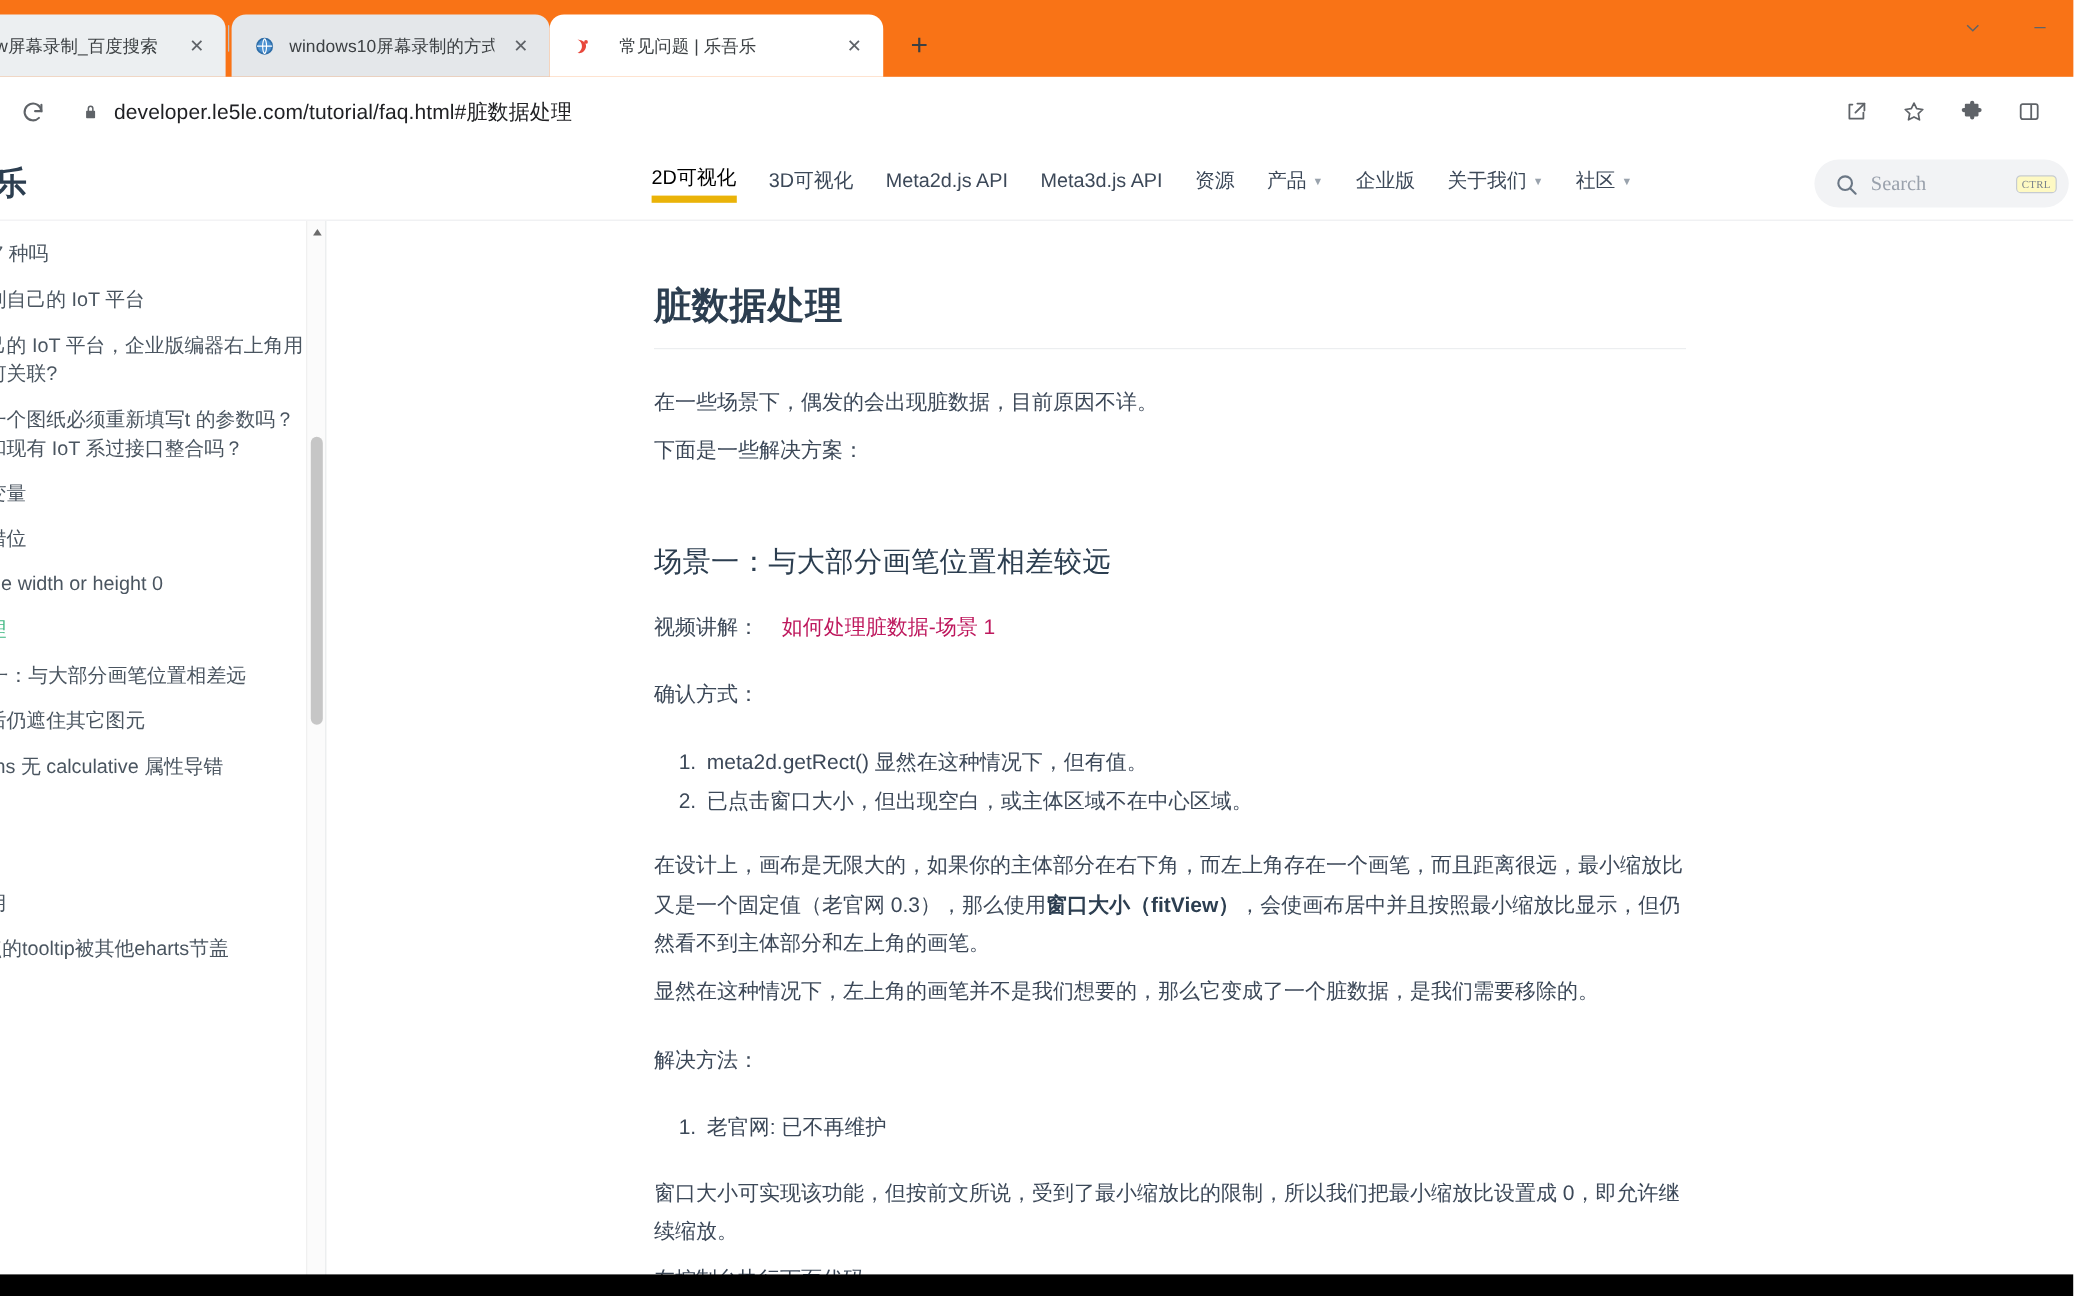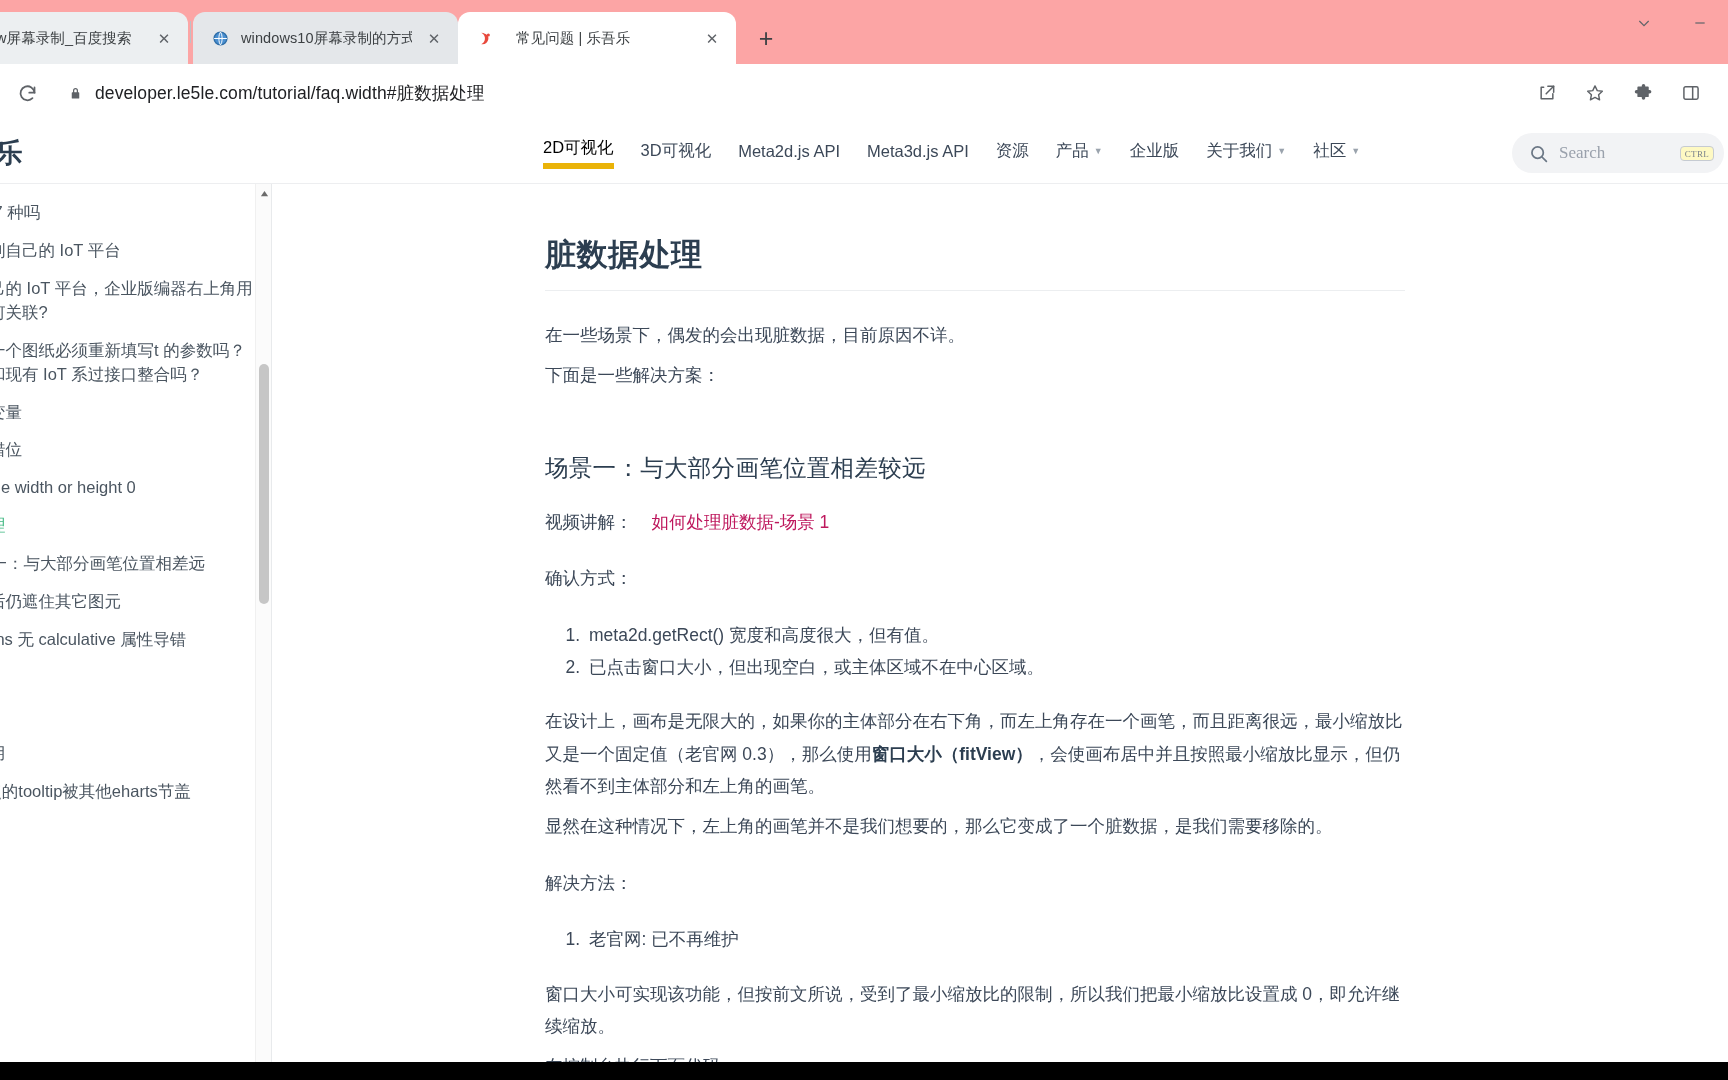"w屏幕录制_百度搜索" .tabstrip { background: #fca5a5 -> #f97316 }
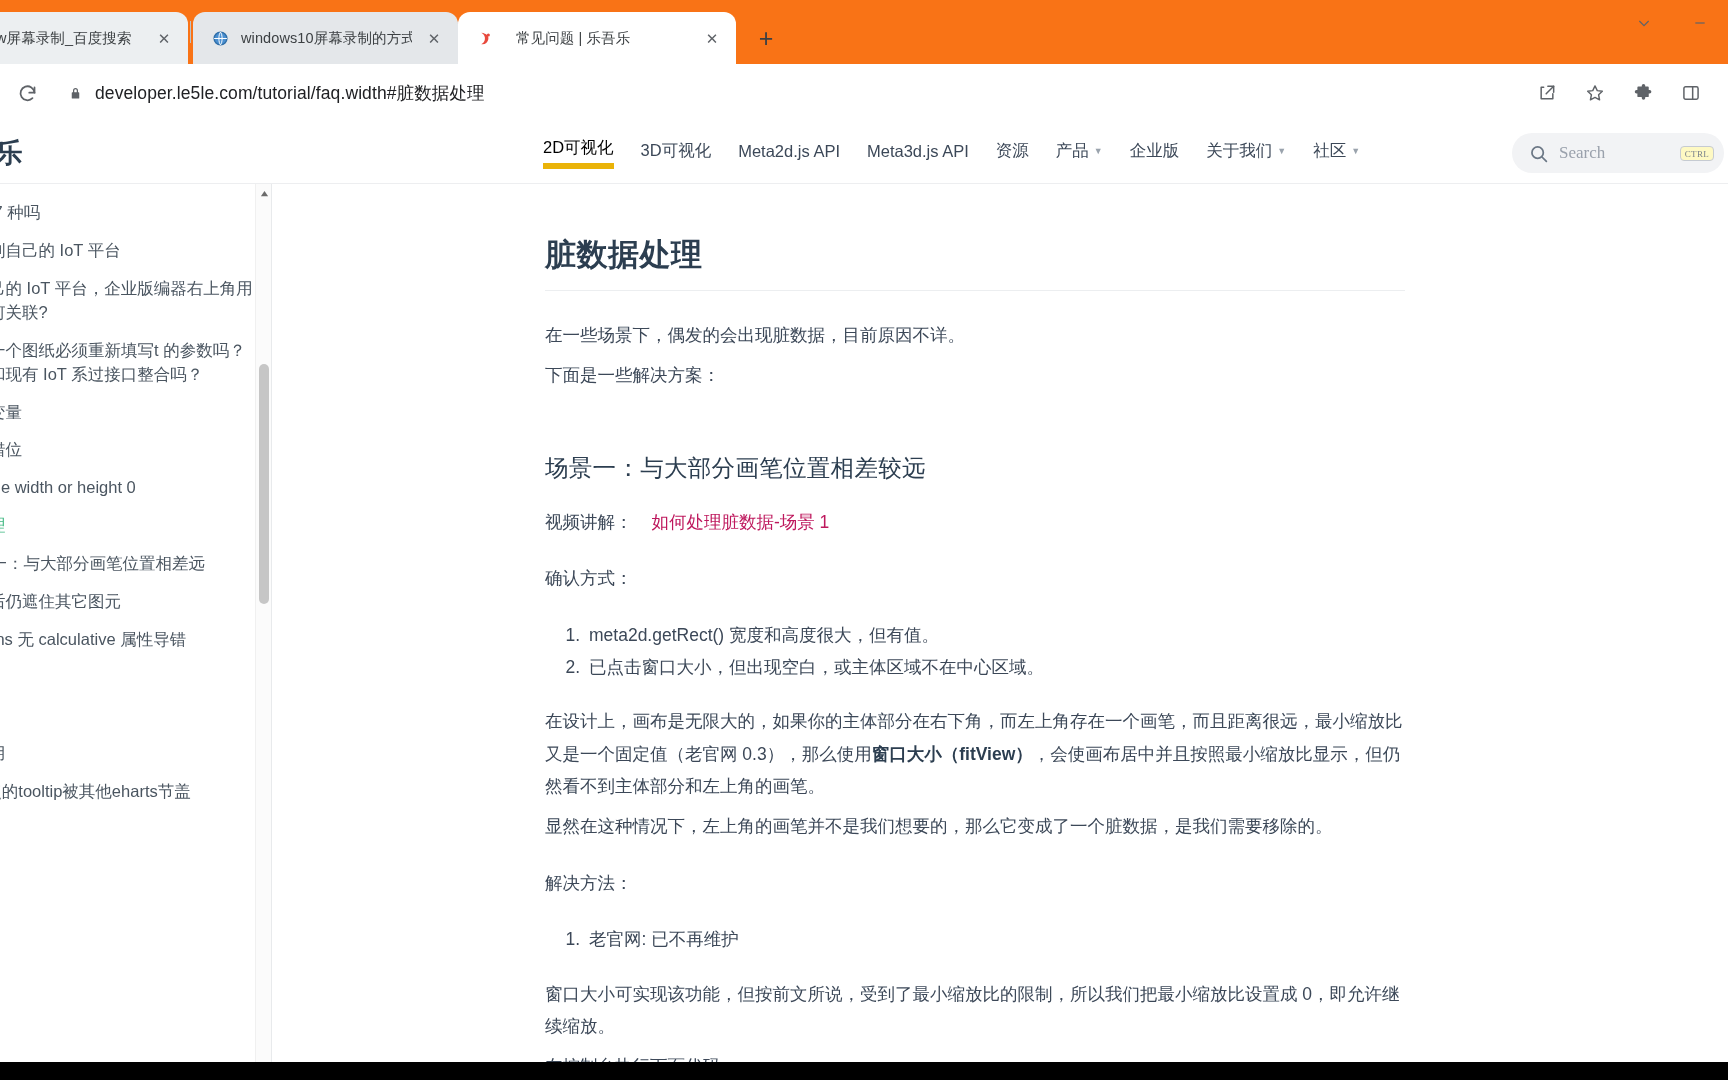"developer.le5le.com/tutorial/faq.width#脏" span.url { text: developer.le5le.com/tutorial/faq.width -> developer.le5le.com/tutorial/faq.html }
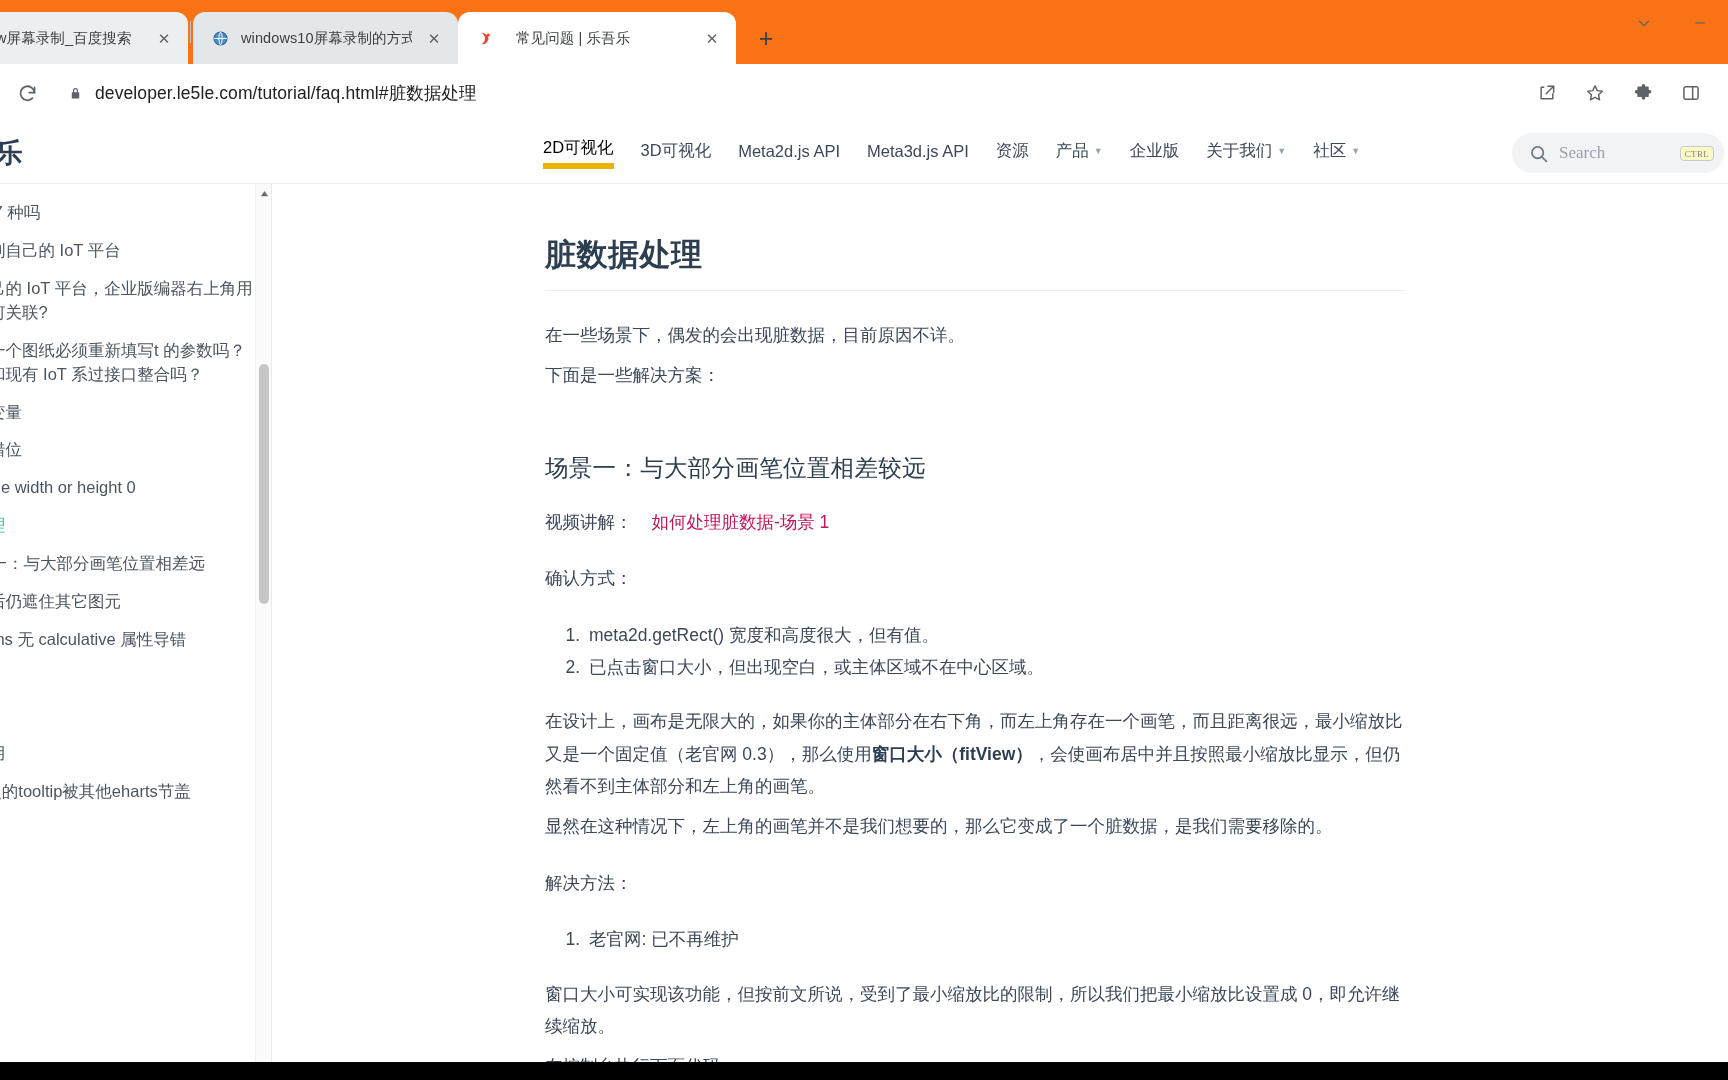"meta2d.getRect() 宽度和高度很大，但有值。" li { text: 宽度和高度很大 -> 显然在这种情况下 }
